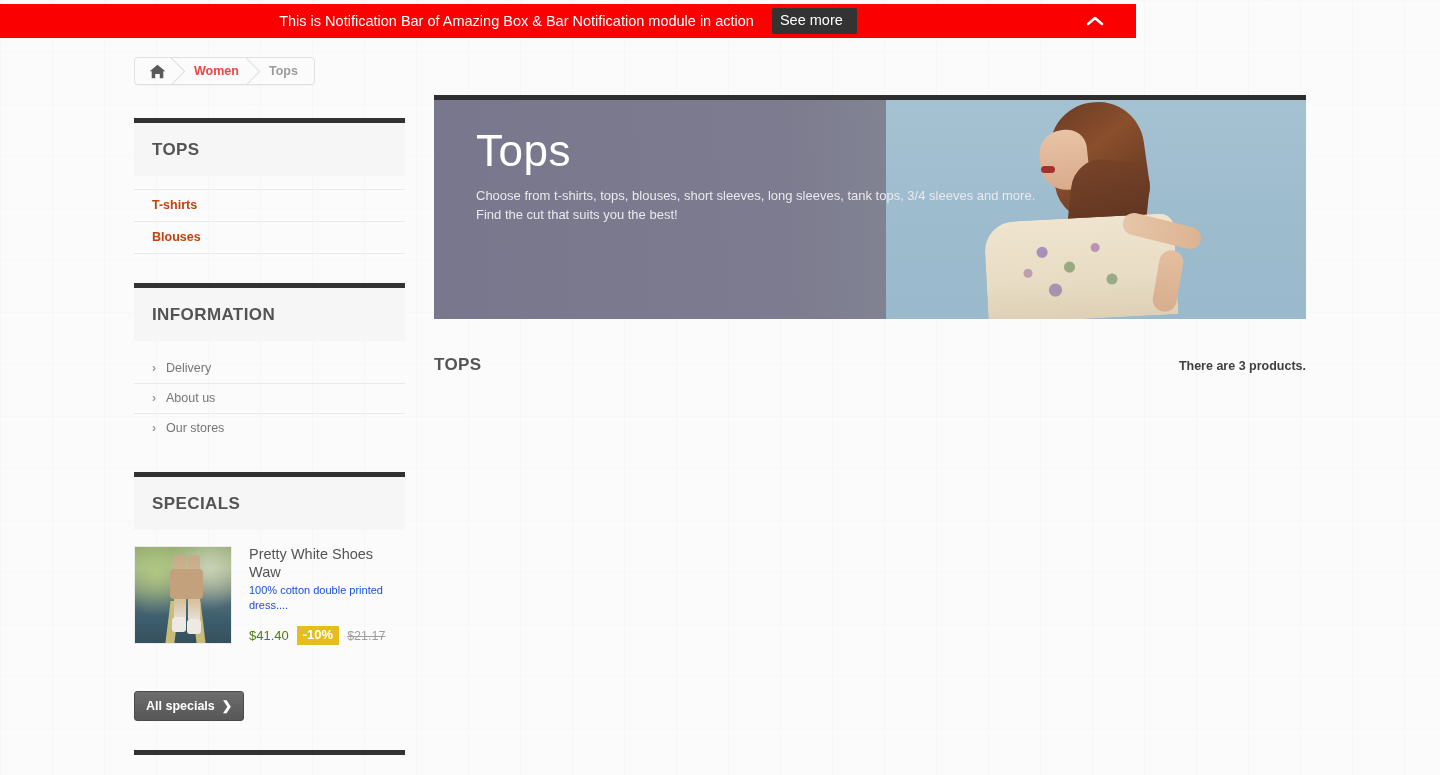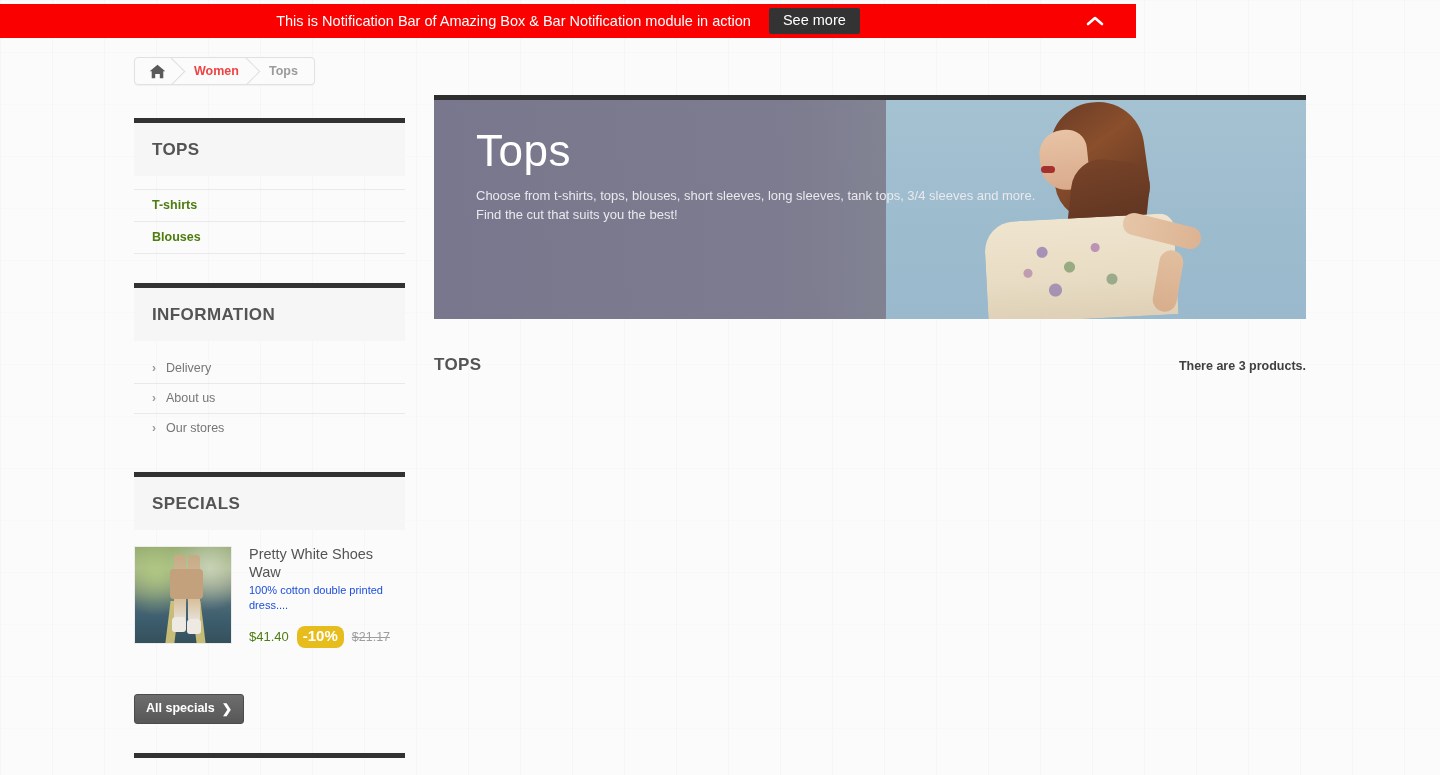"See more" #notif-btn { padding: 5px 14px 6px 14px -> 5px 14px 6px 8px }
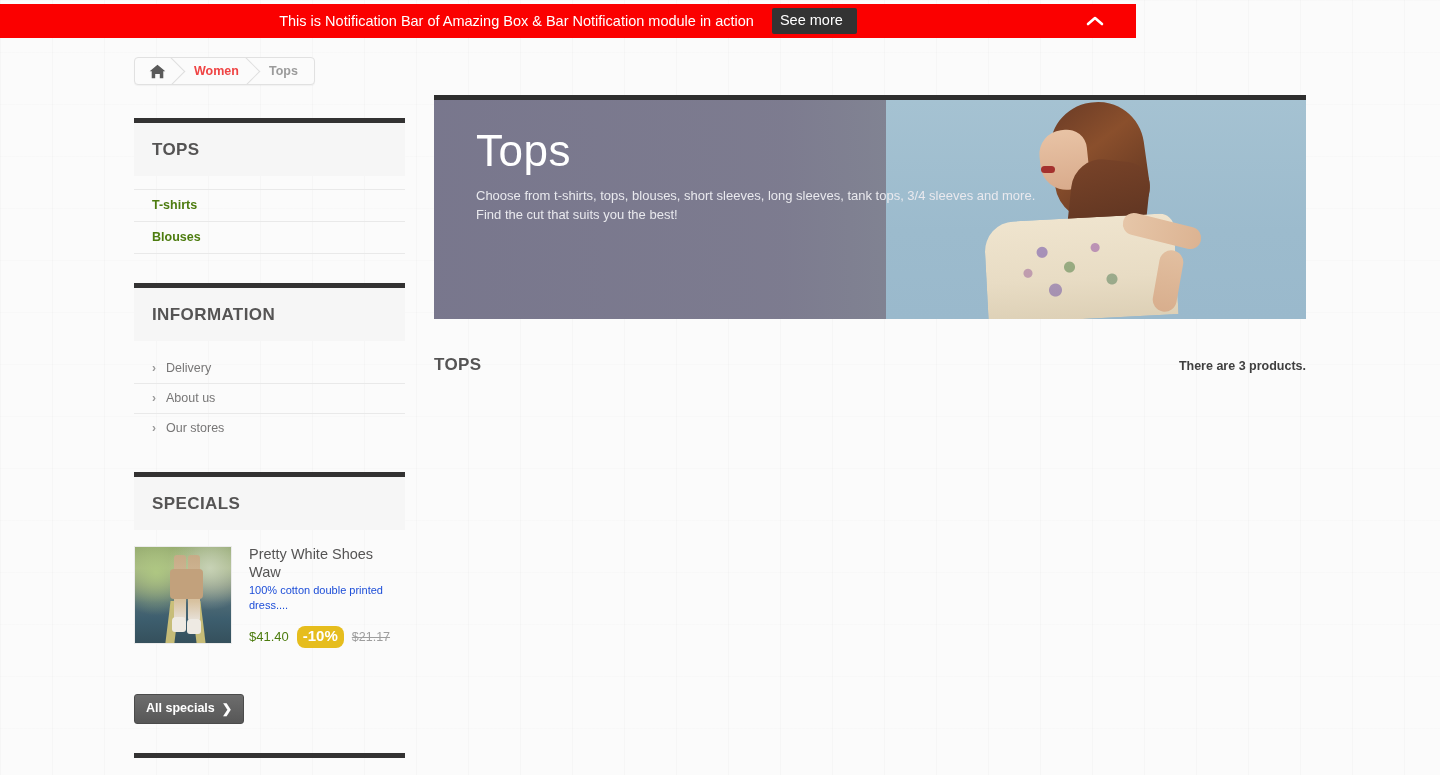"T-shirts" .cat-link { color: #4d7c0f -> #c2410c }
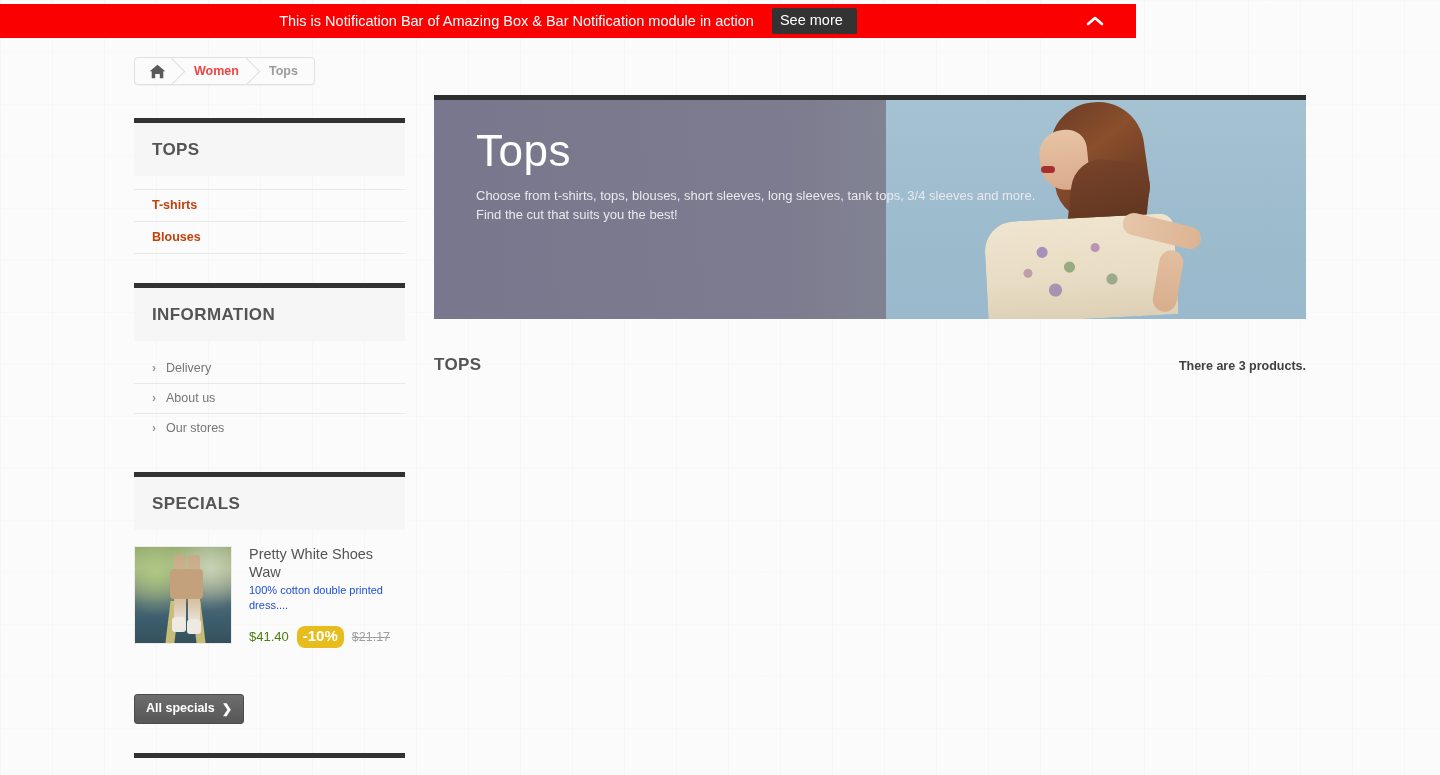"-10%" .price-badge { border-radius: 8px -> none; font-size: 15px -> 13px }
